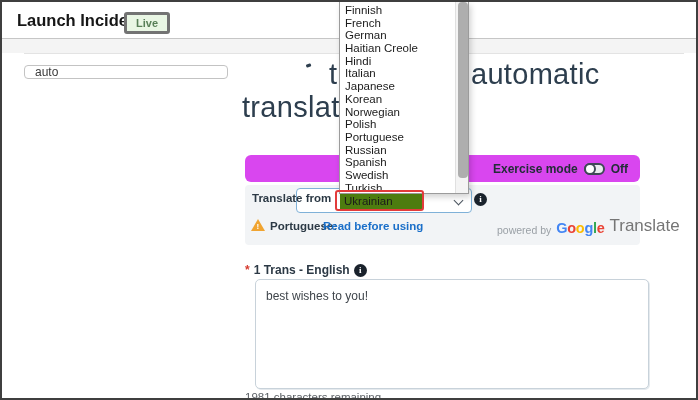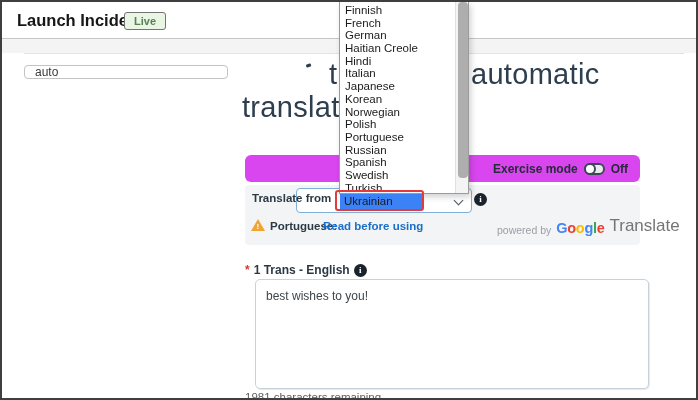"Live" .live-badge { border: 1px solid #737373 -> 3px solid #737373 }
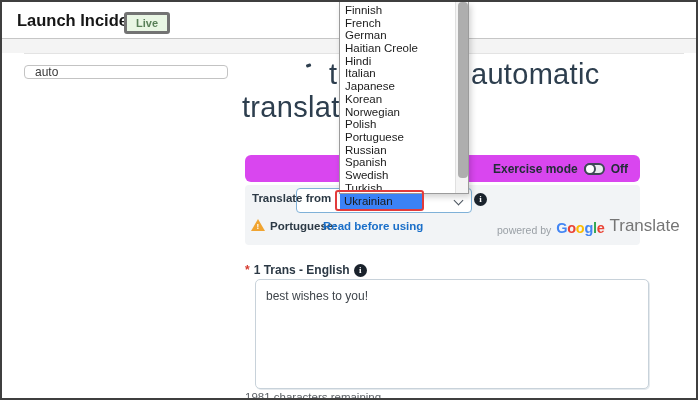"Ukrainian" .value-chip { background: #3b82f6 -> #4d7c0f }
